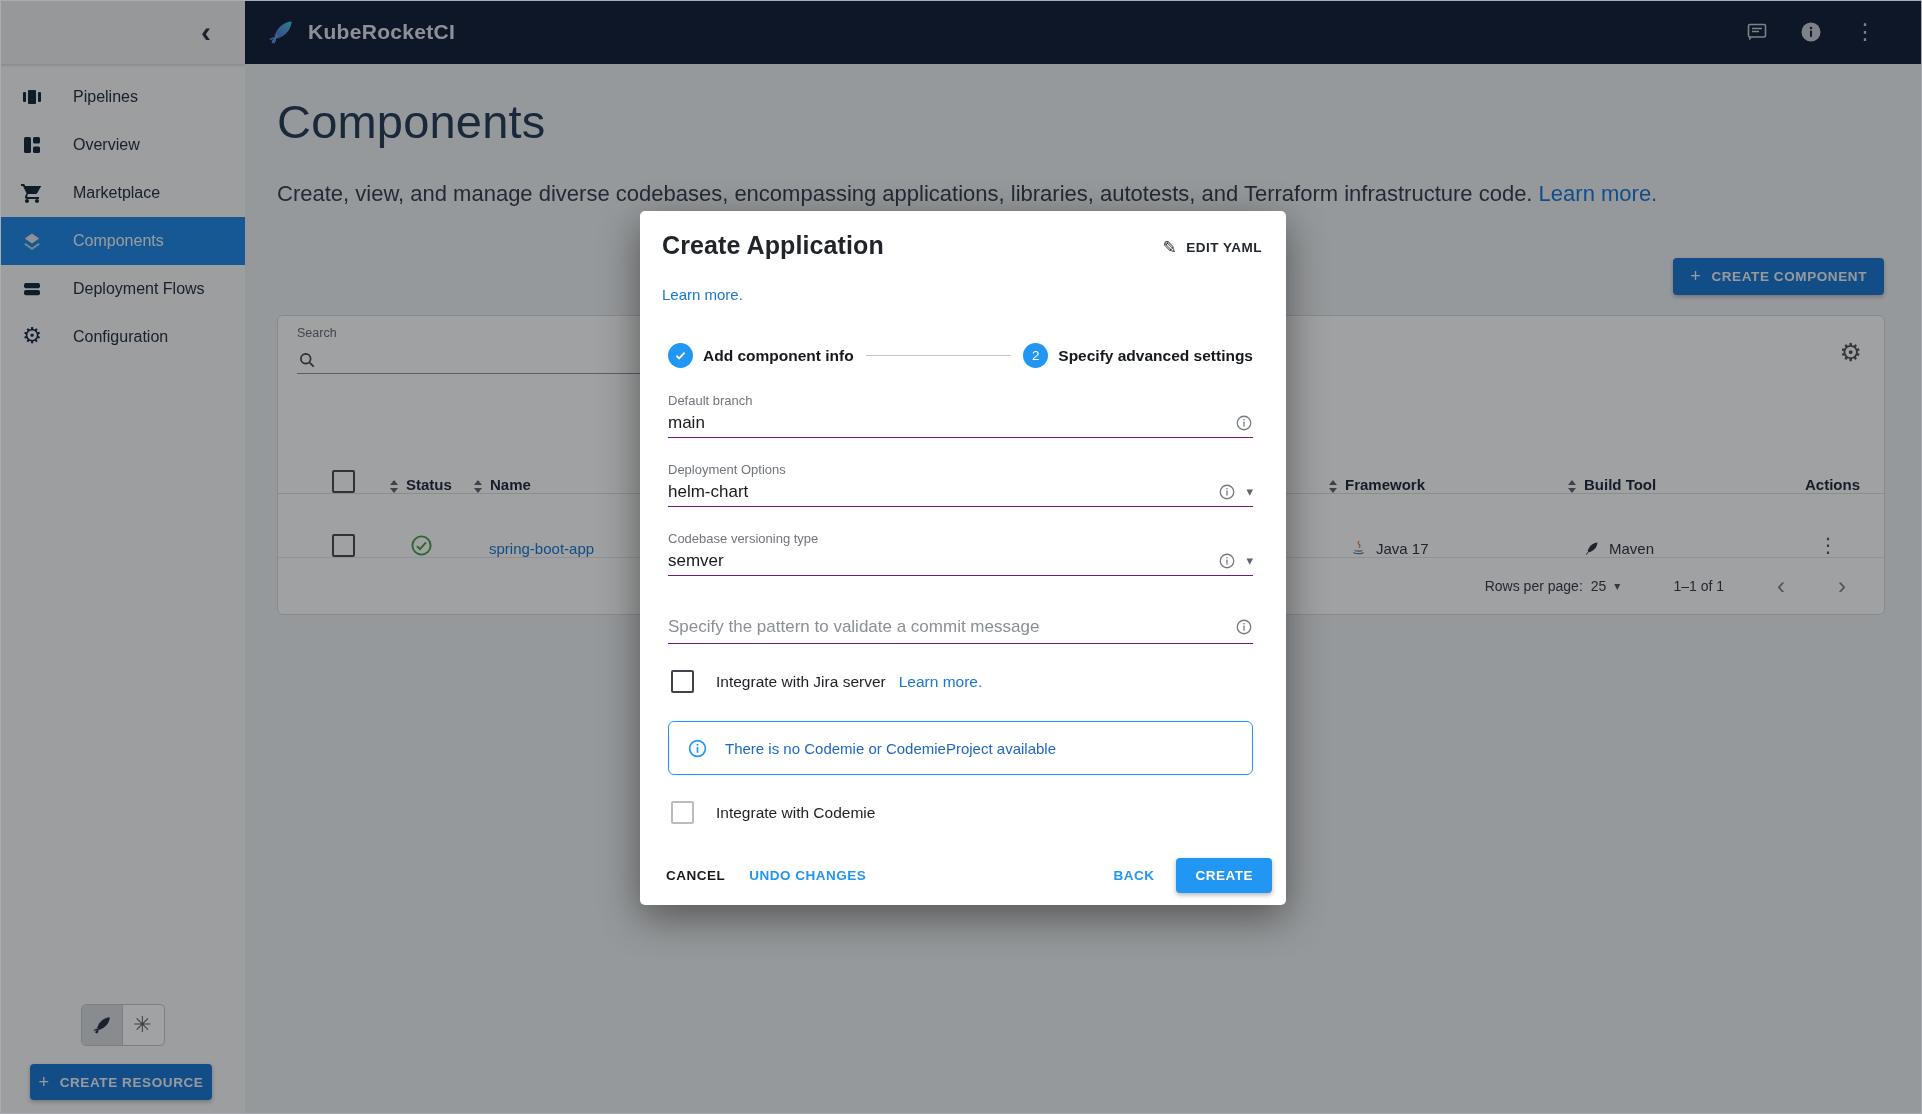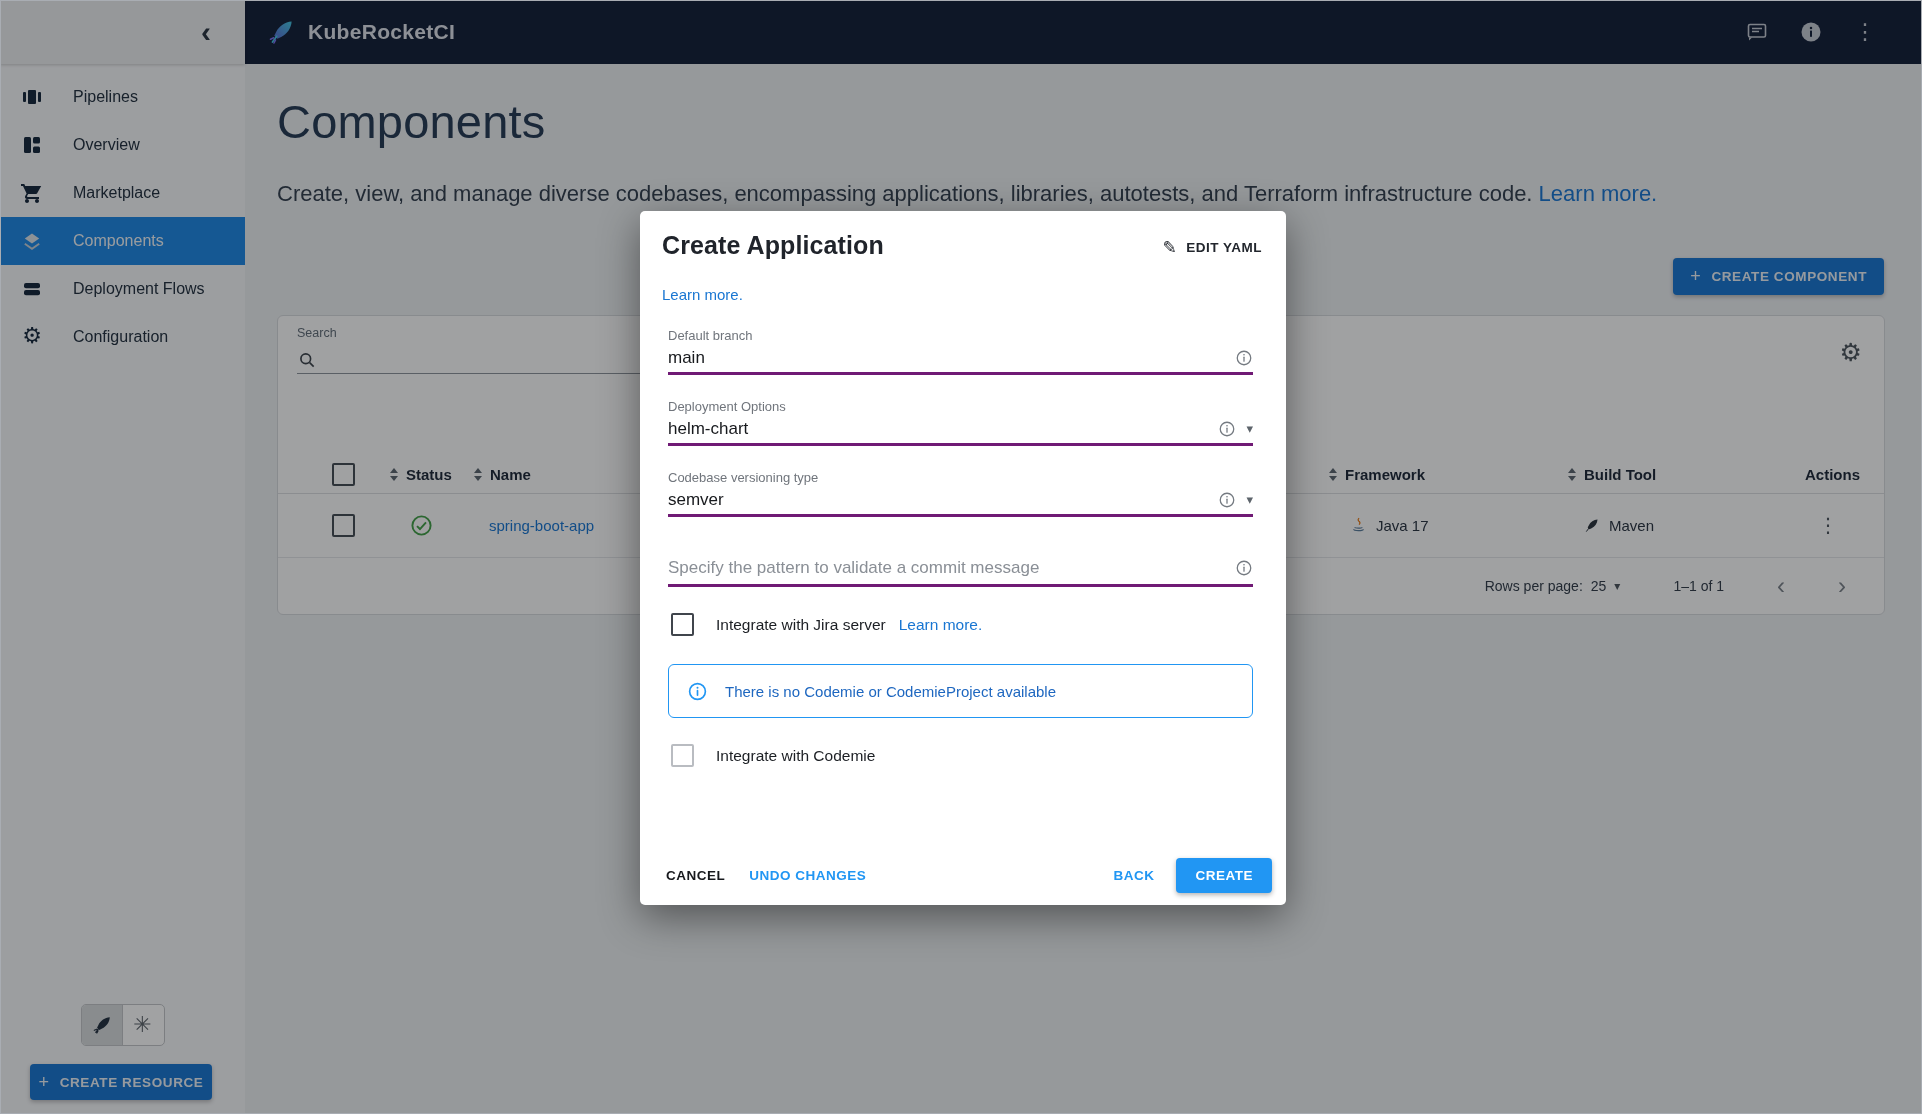"Add component info" div.stepper { html: none -> <div> <span> <svg> <path></path> </svg> </span> <span>Add component info</span> <span></span> <span>2</span> <span>Specify advanced settings</span> </div> }
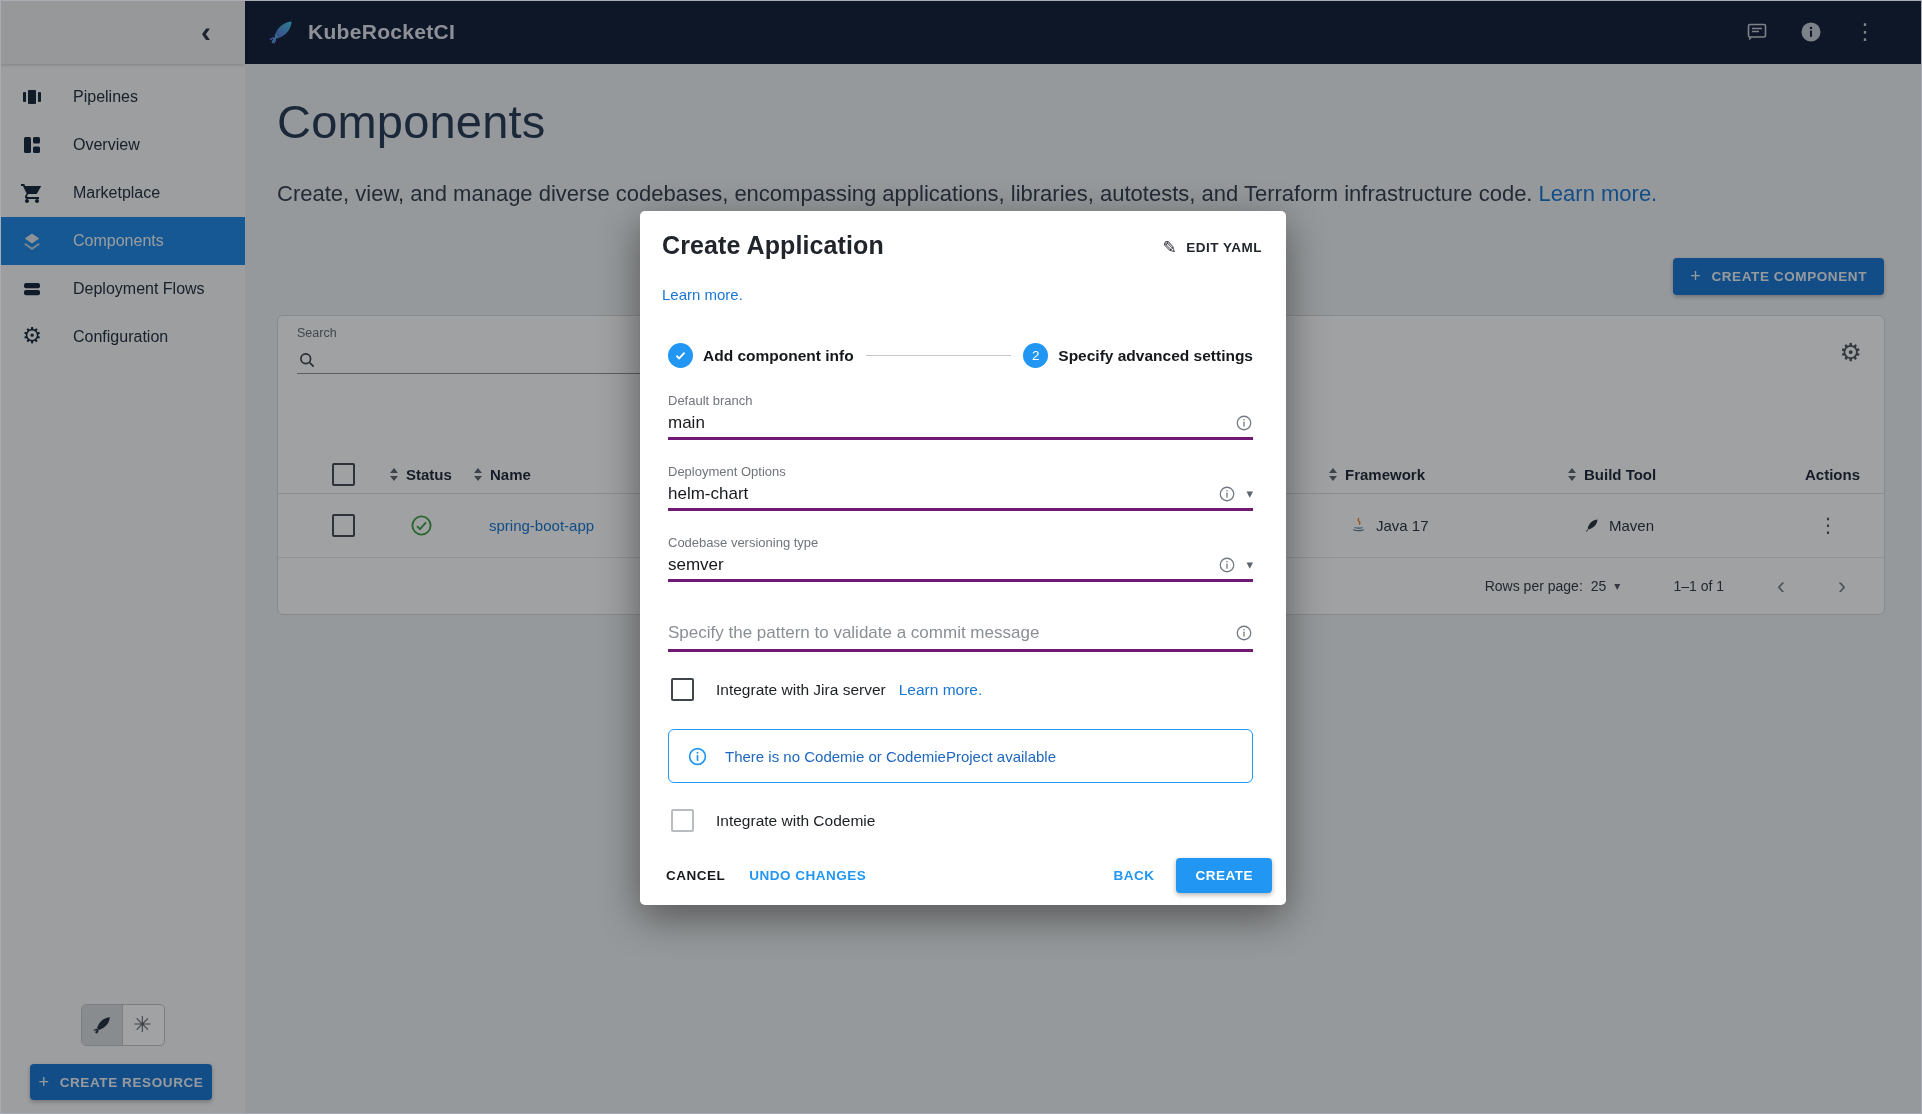"main" .f-valrow { border-bottom: 3px solid #701a75 -> 1px solid #701a75 }
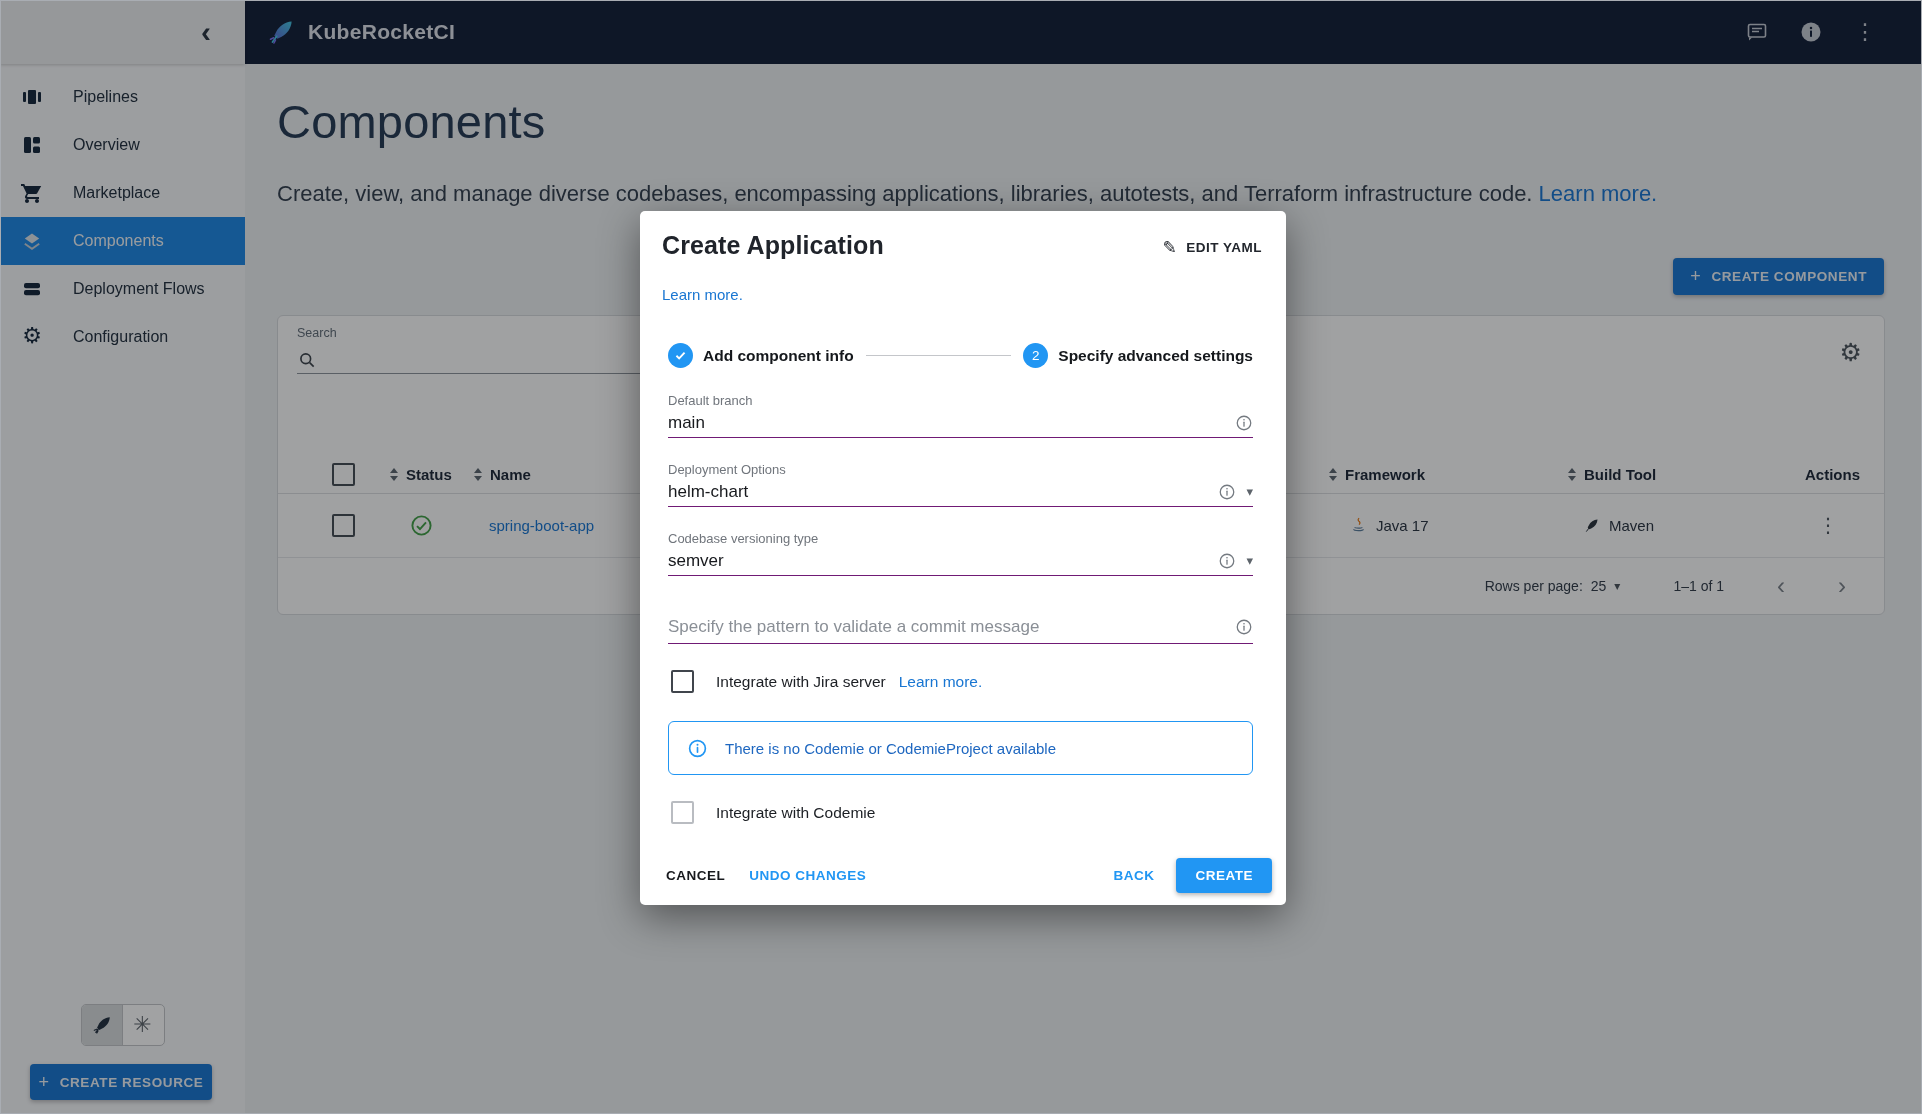"Status" .cell { align-items: center -> flex-end }
